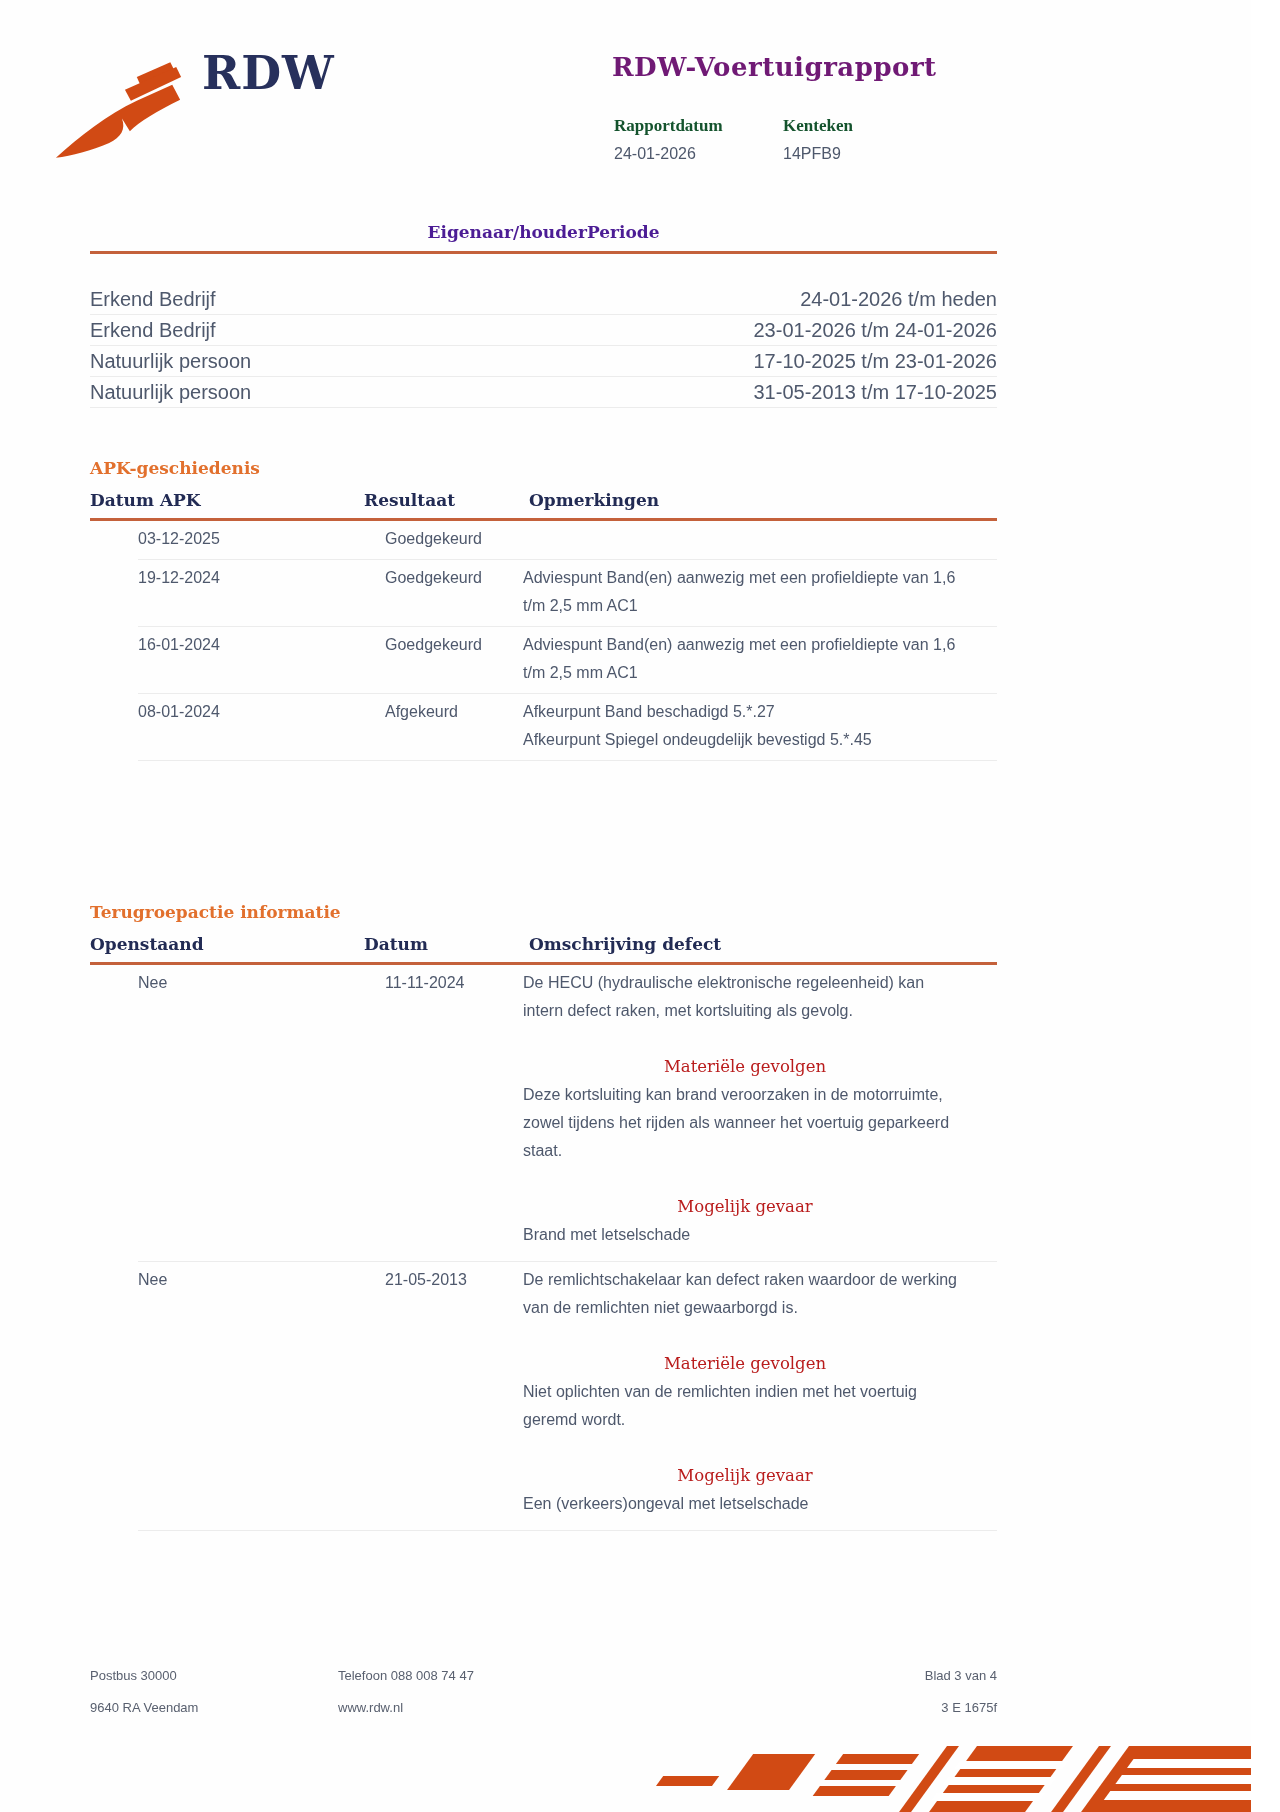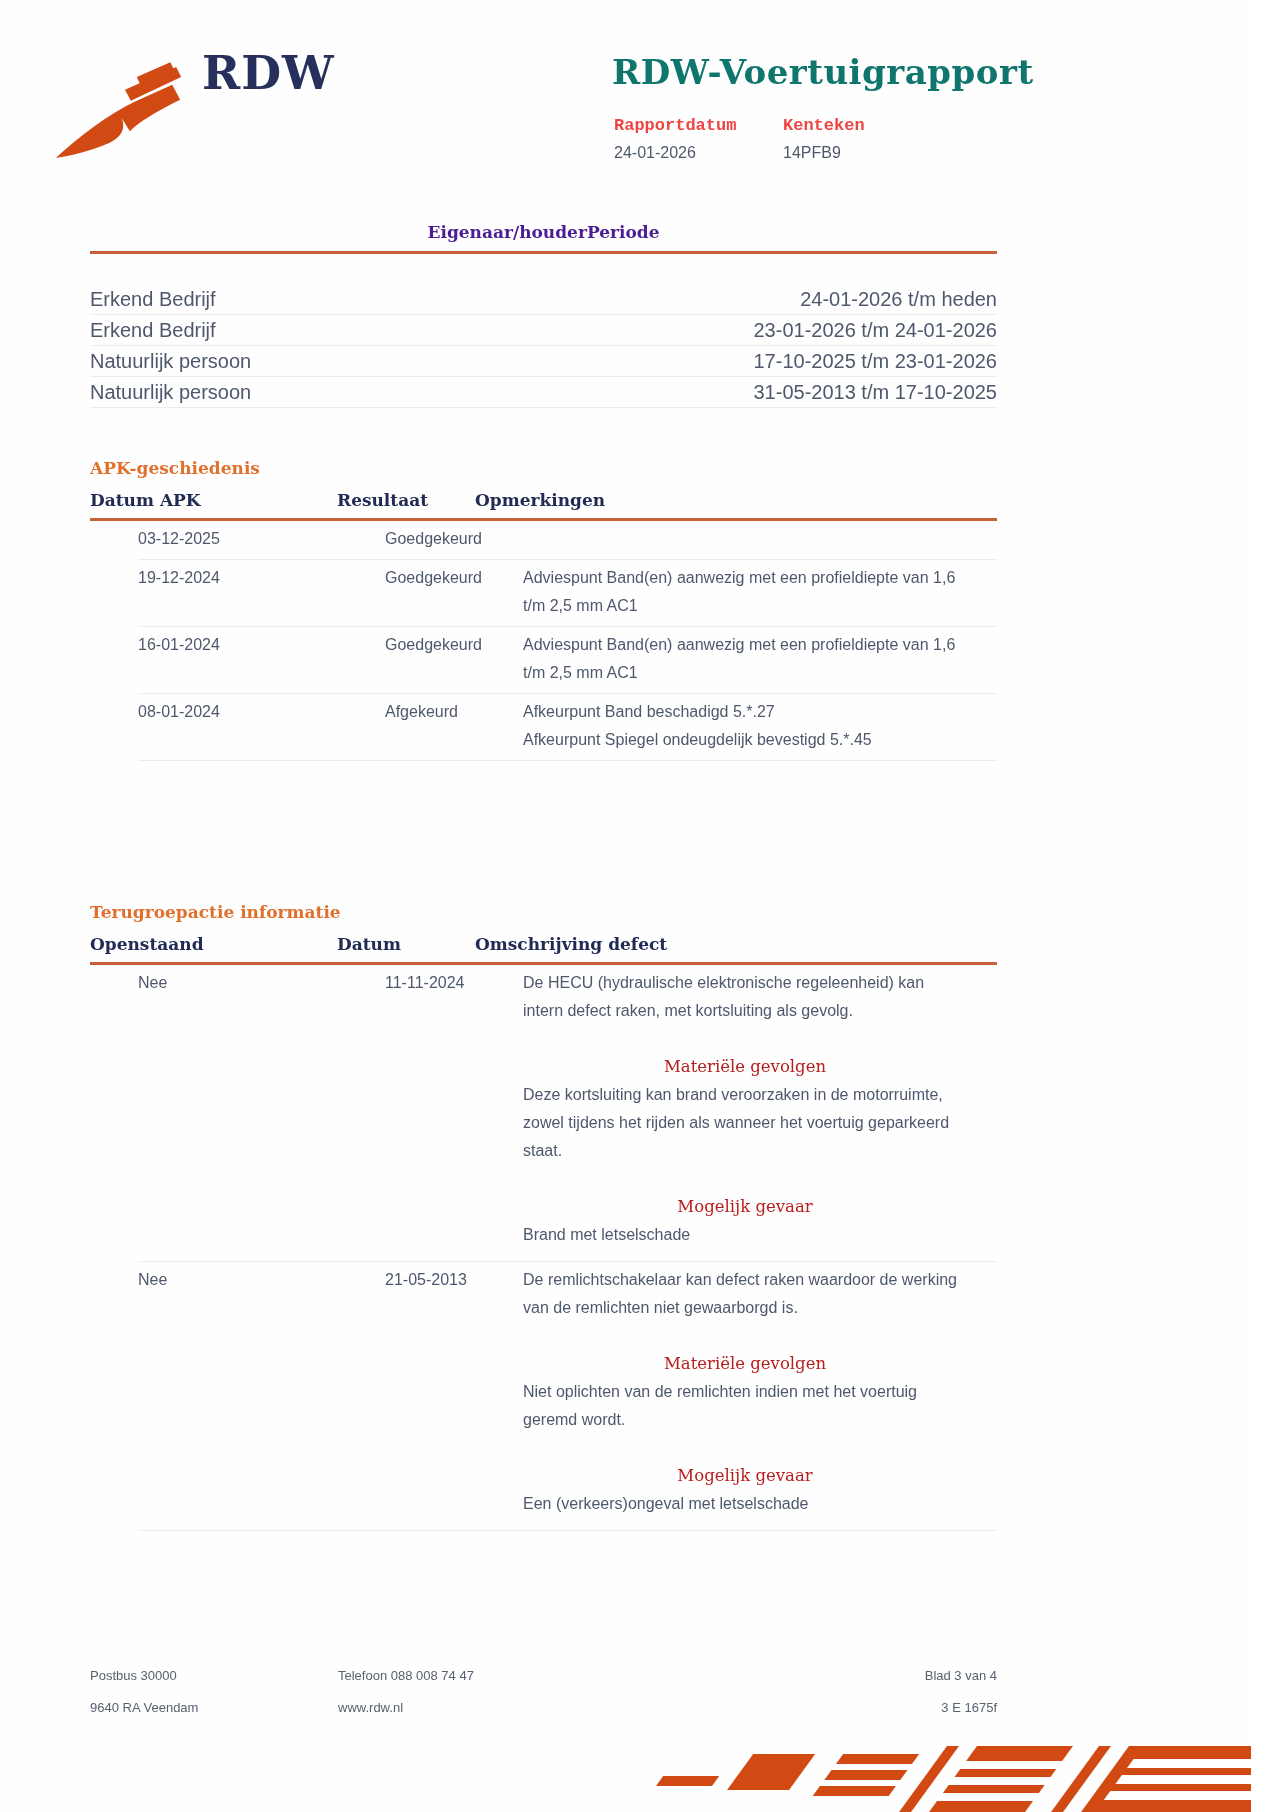"RDW-Voertuigrapport" .doc-title { color: #0f766e -> #701a75; font-size: 34px -> 26px }
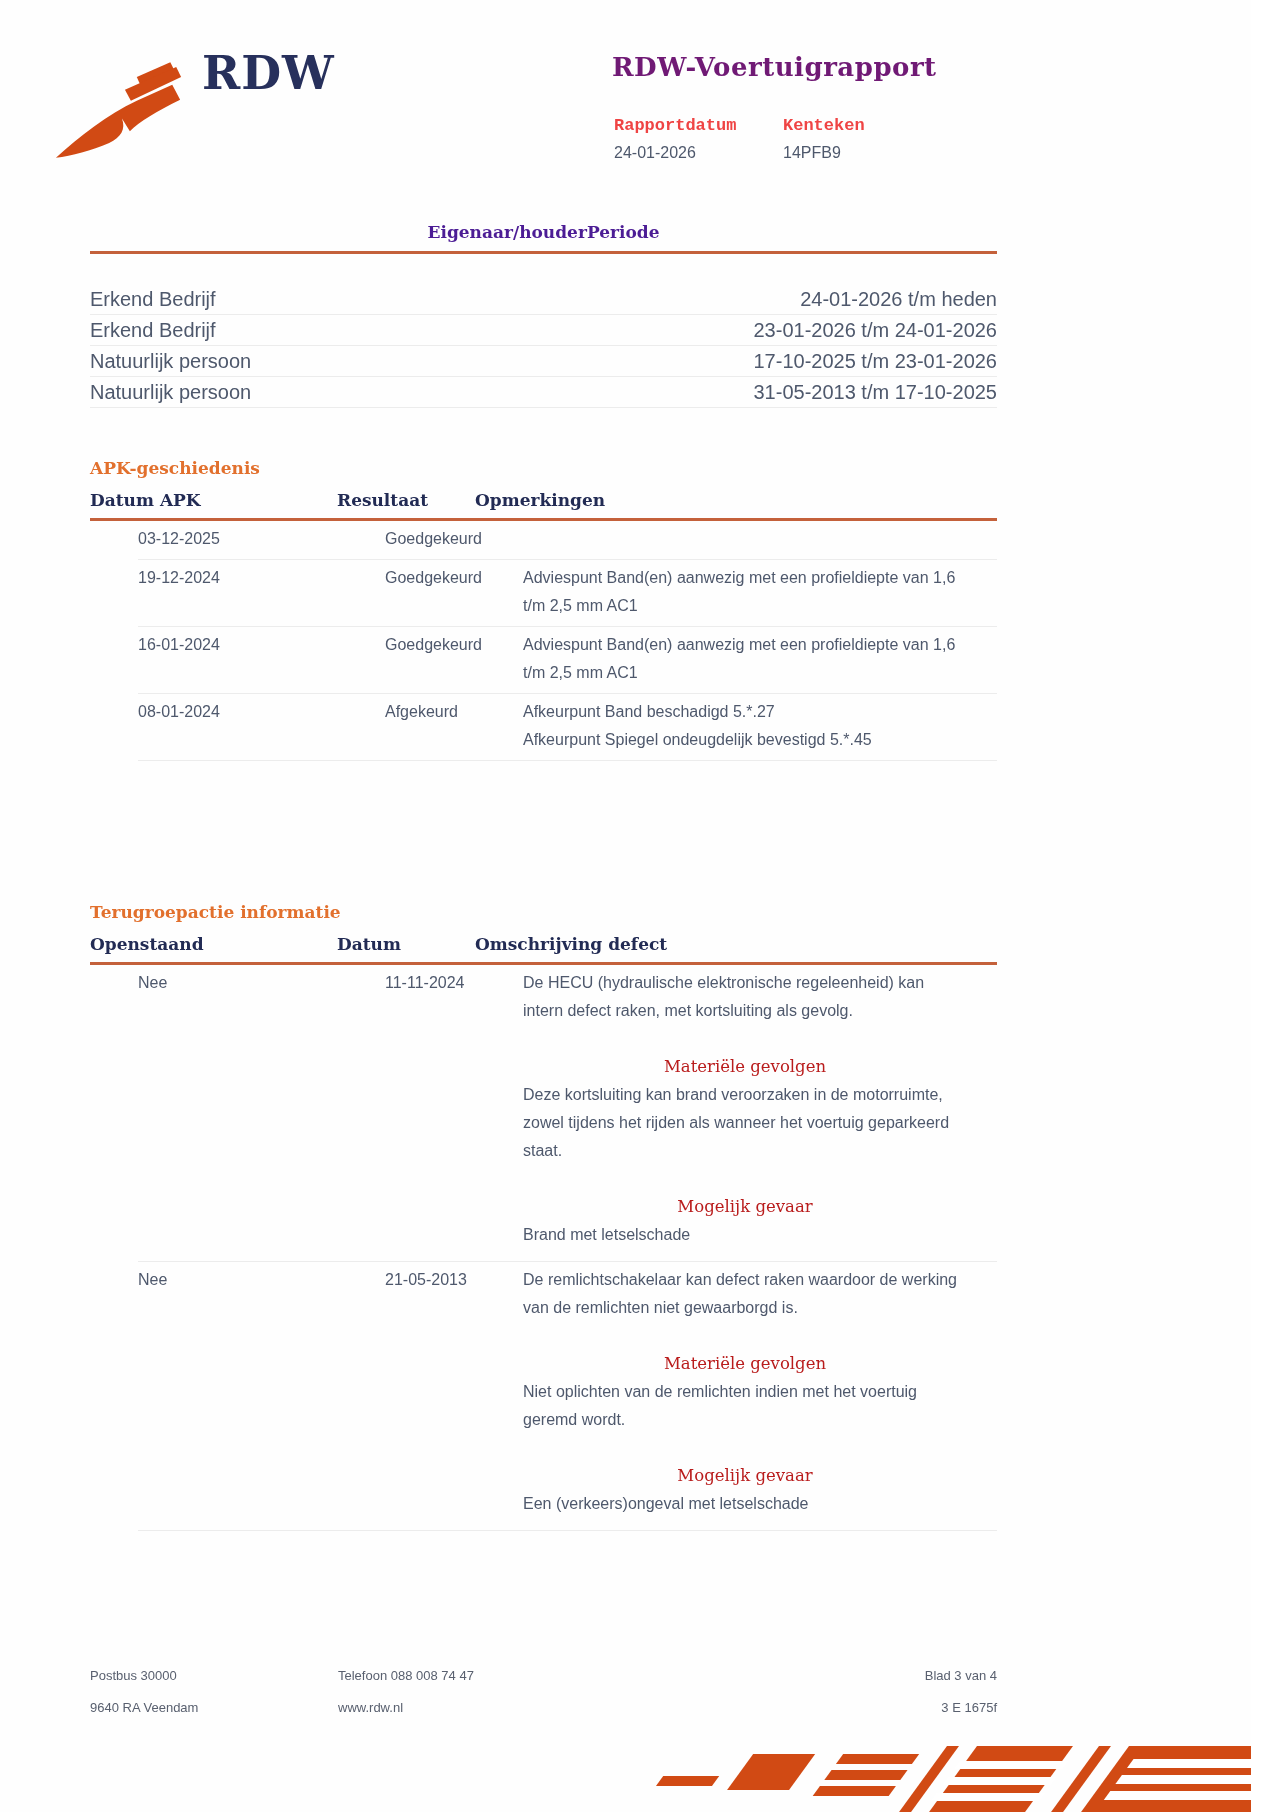"Rapportdatum" .meta-label { color: #ef4444 -> #14532d; font-family: Liberation Mono, monospace -> Liberation Serif, serif }
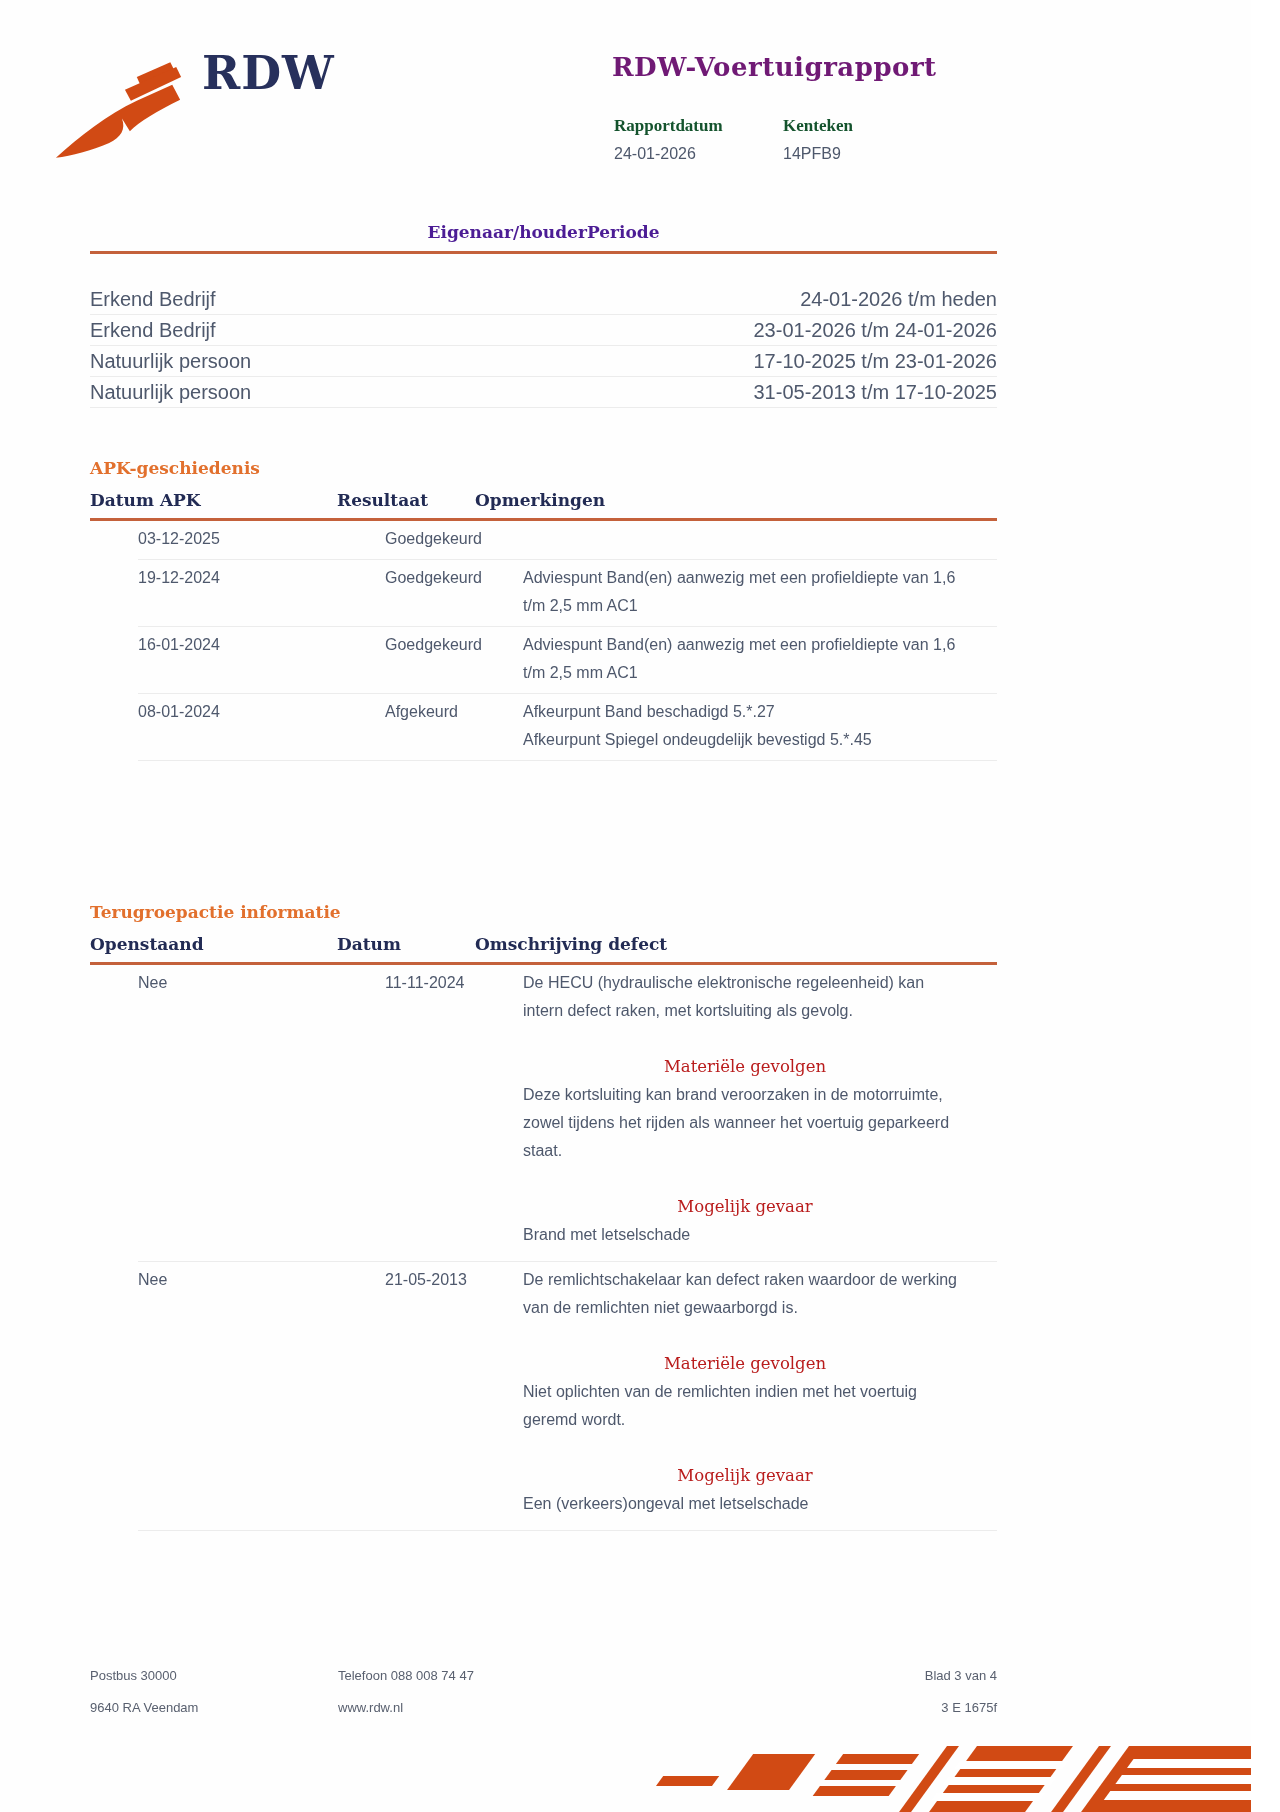"Datum APK" .grid-head { gap: none -> 27px }
